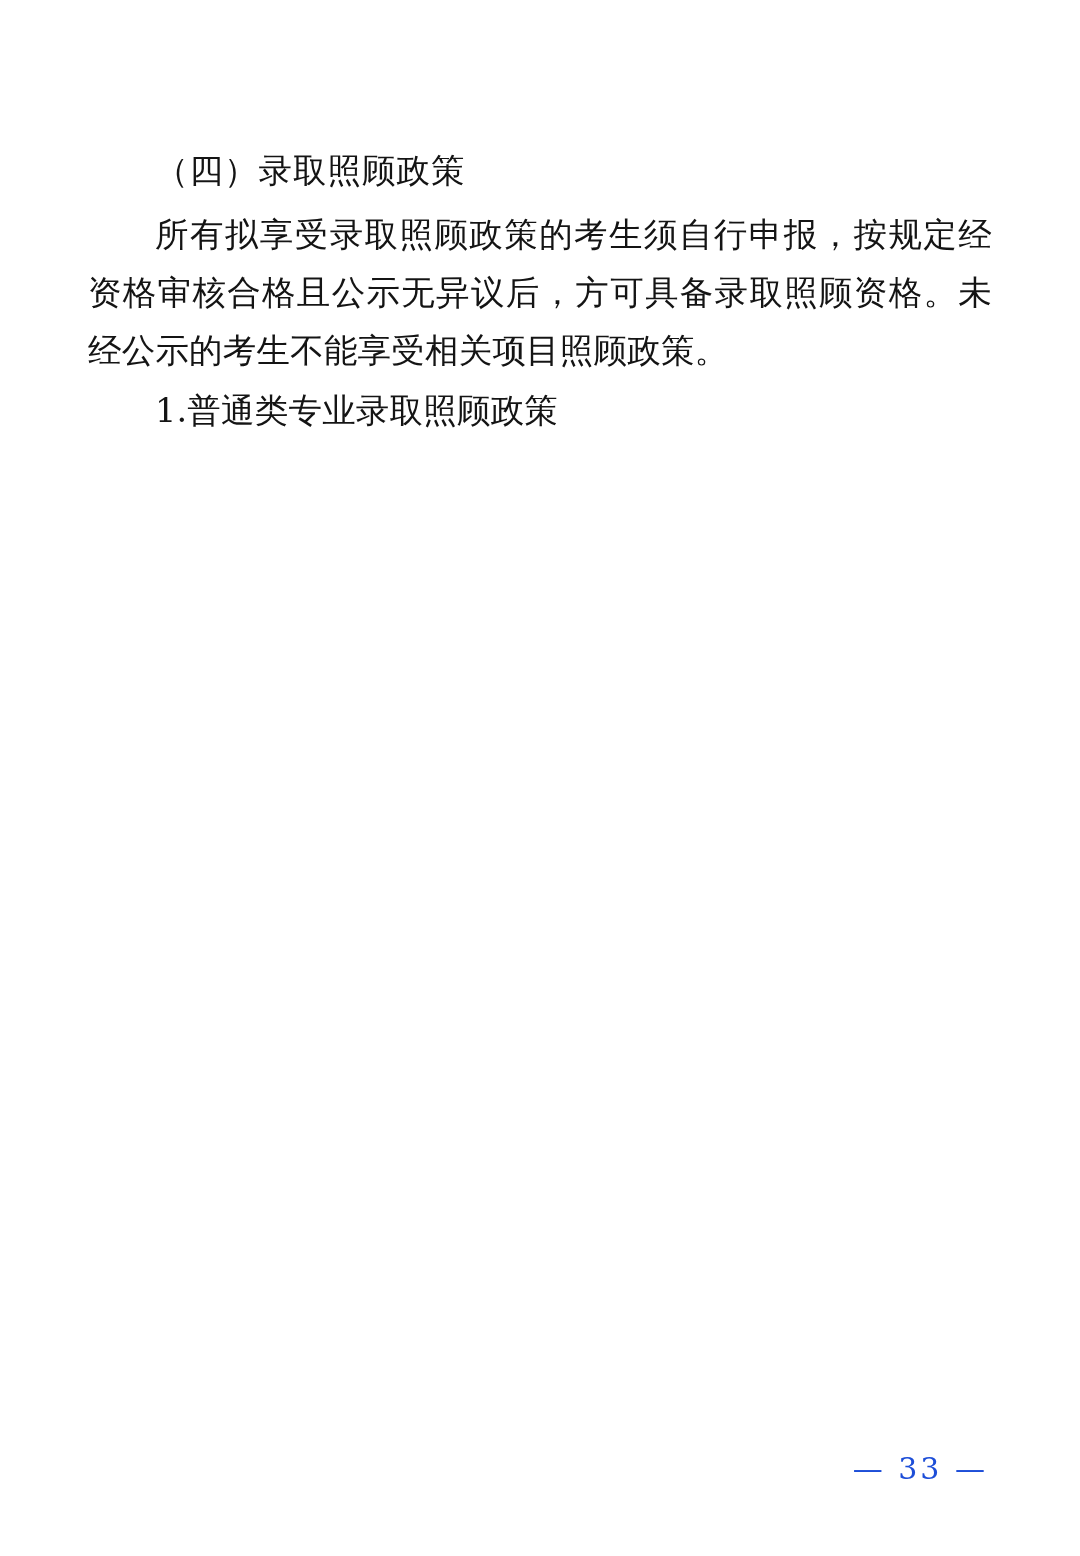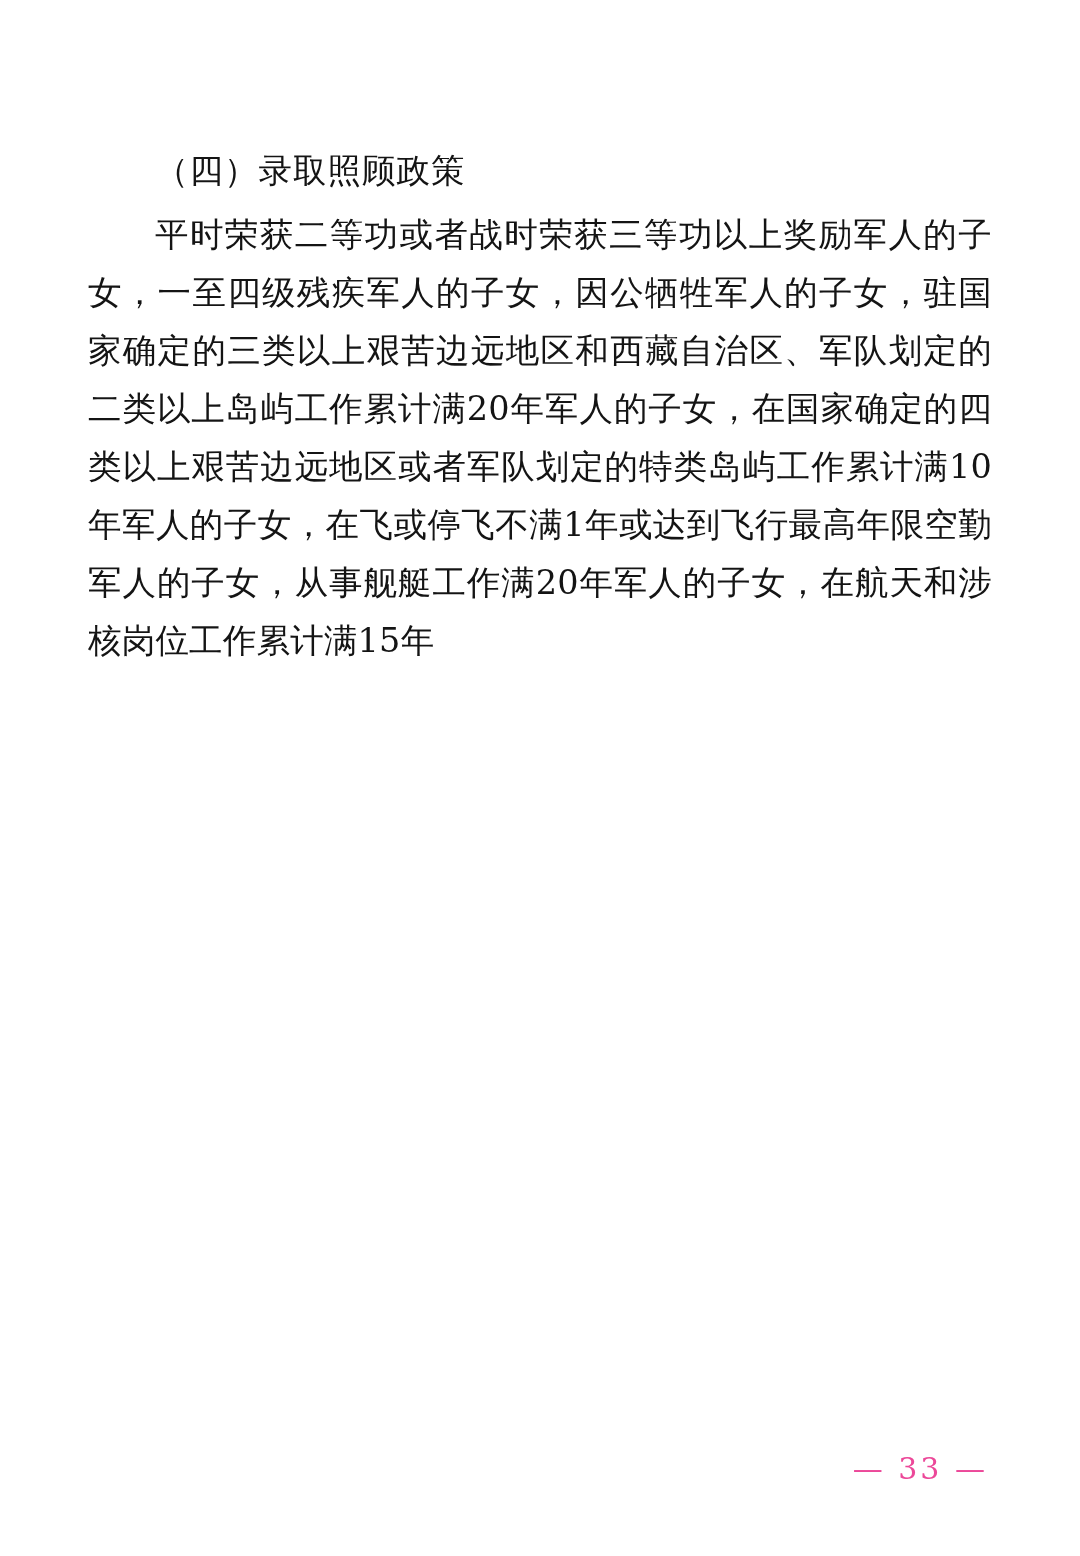"所有拟享受录取照顾政策的考生须自行申报，按规定经资格审核合格且公示无异议后，方可" p.para { html: none -> <p>所有拟享受录取照顾政策的考生须自行申报，按规定经资格审核合格且公示无异议后，方可具备录取照顾资格。未经公示的考生不能享受相关项目照顾政策。</p> }
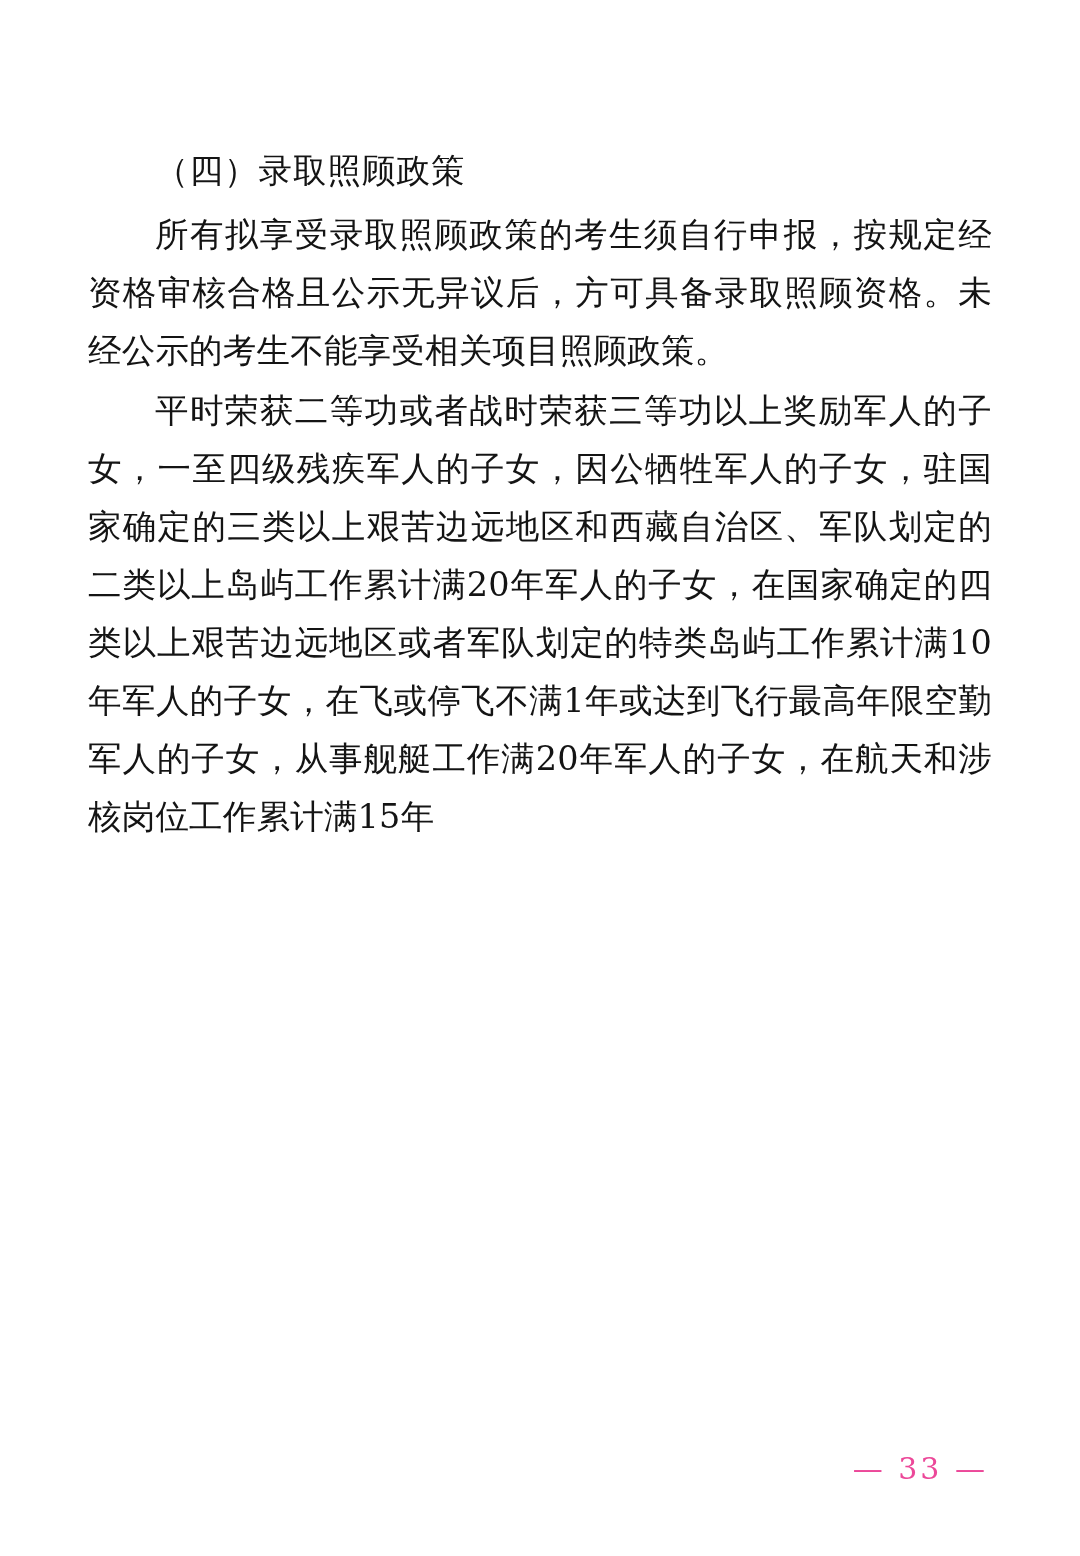"1.普通类专业录取照顾政策" p.para { html: none -> <p>1.普通类专业录取照顾政策</p> }
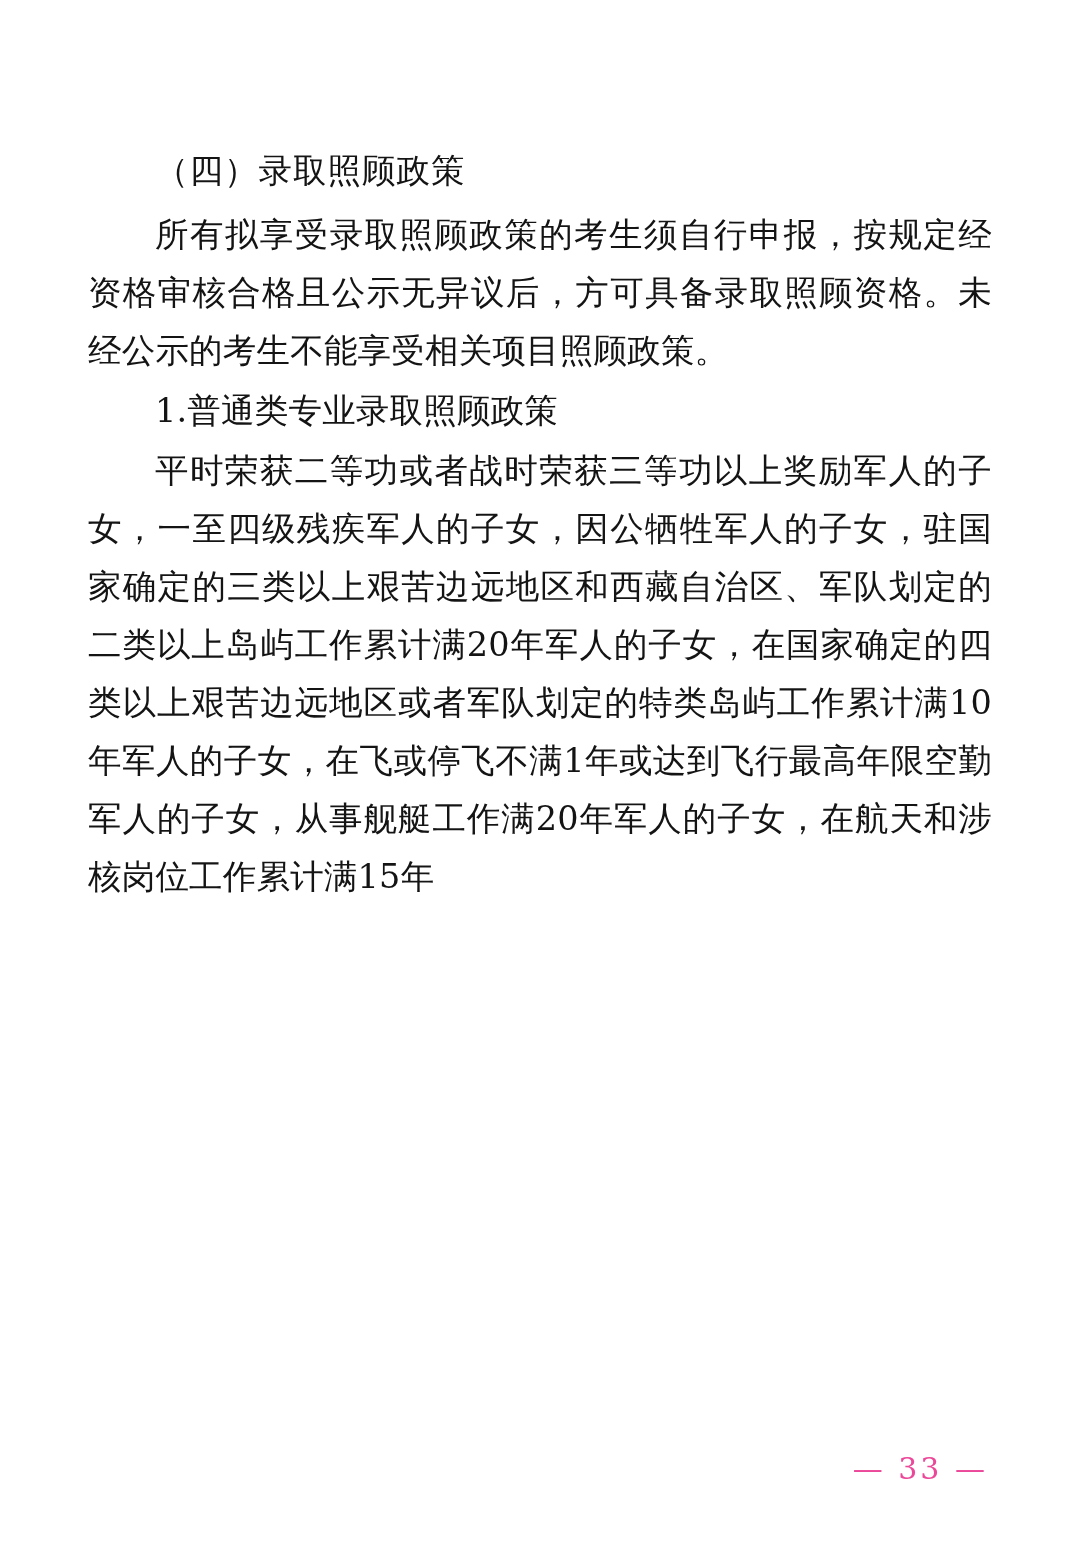"平时荣获二等功或者战时荣获三等功以上奖励军人的子女，一至四级残疾军人的子女，因公" p.para { html: <p>平时荣获二等功或者战时荣获三等功以上奖励军人的子女，一至四级残疾军人的子女，因公牺牲军人的子女，驻国家确定的三类以上艰苦边远地区和西藏自治区、军队划定的二类以上岛屿工作累计满20年军人的子女，在国家确定的四类以上艰苦边远地区或者军队划定的特类岛屿工作累计满10年军人的子女，在飞或停飞不满1年或达到飞行最高年限空勤军人的子女，从事舰艇工作满20年军人的子女，在航天和涉核岗位工作累计满15年</p> -> none }
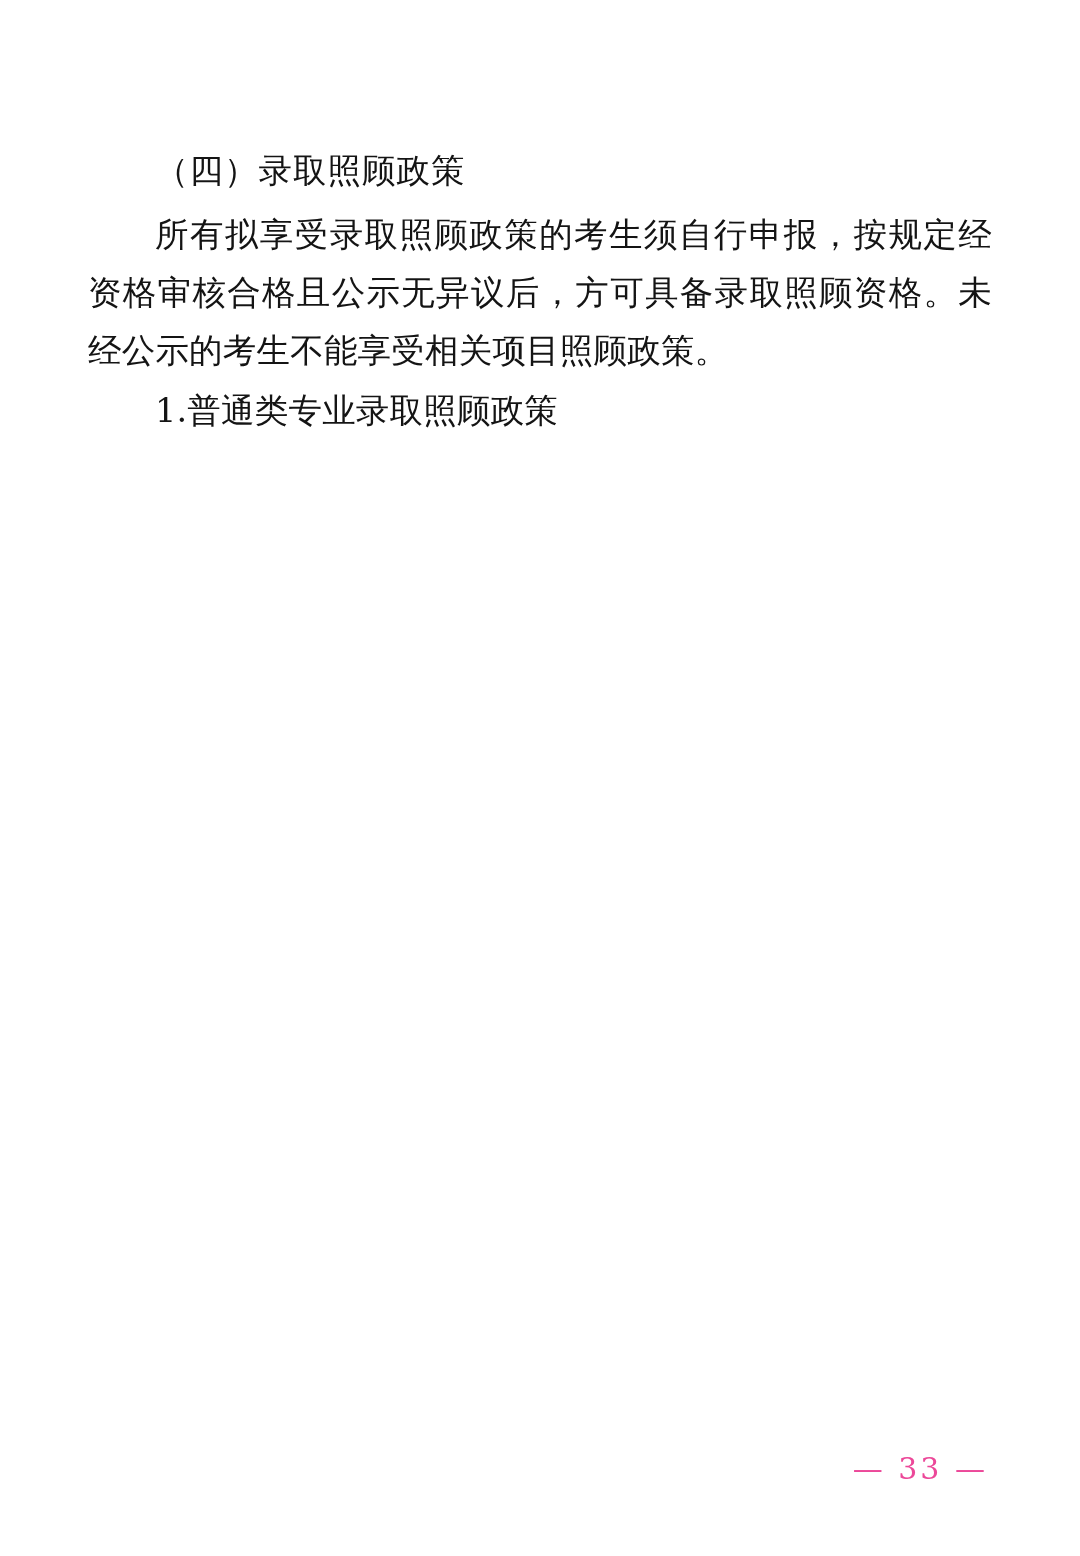"— 33 —" .page-number { color: #ec4899 -> #1d4ed8 }
